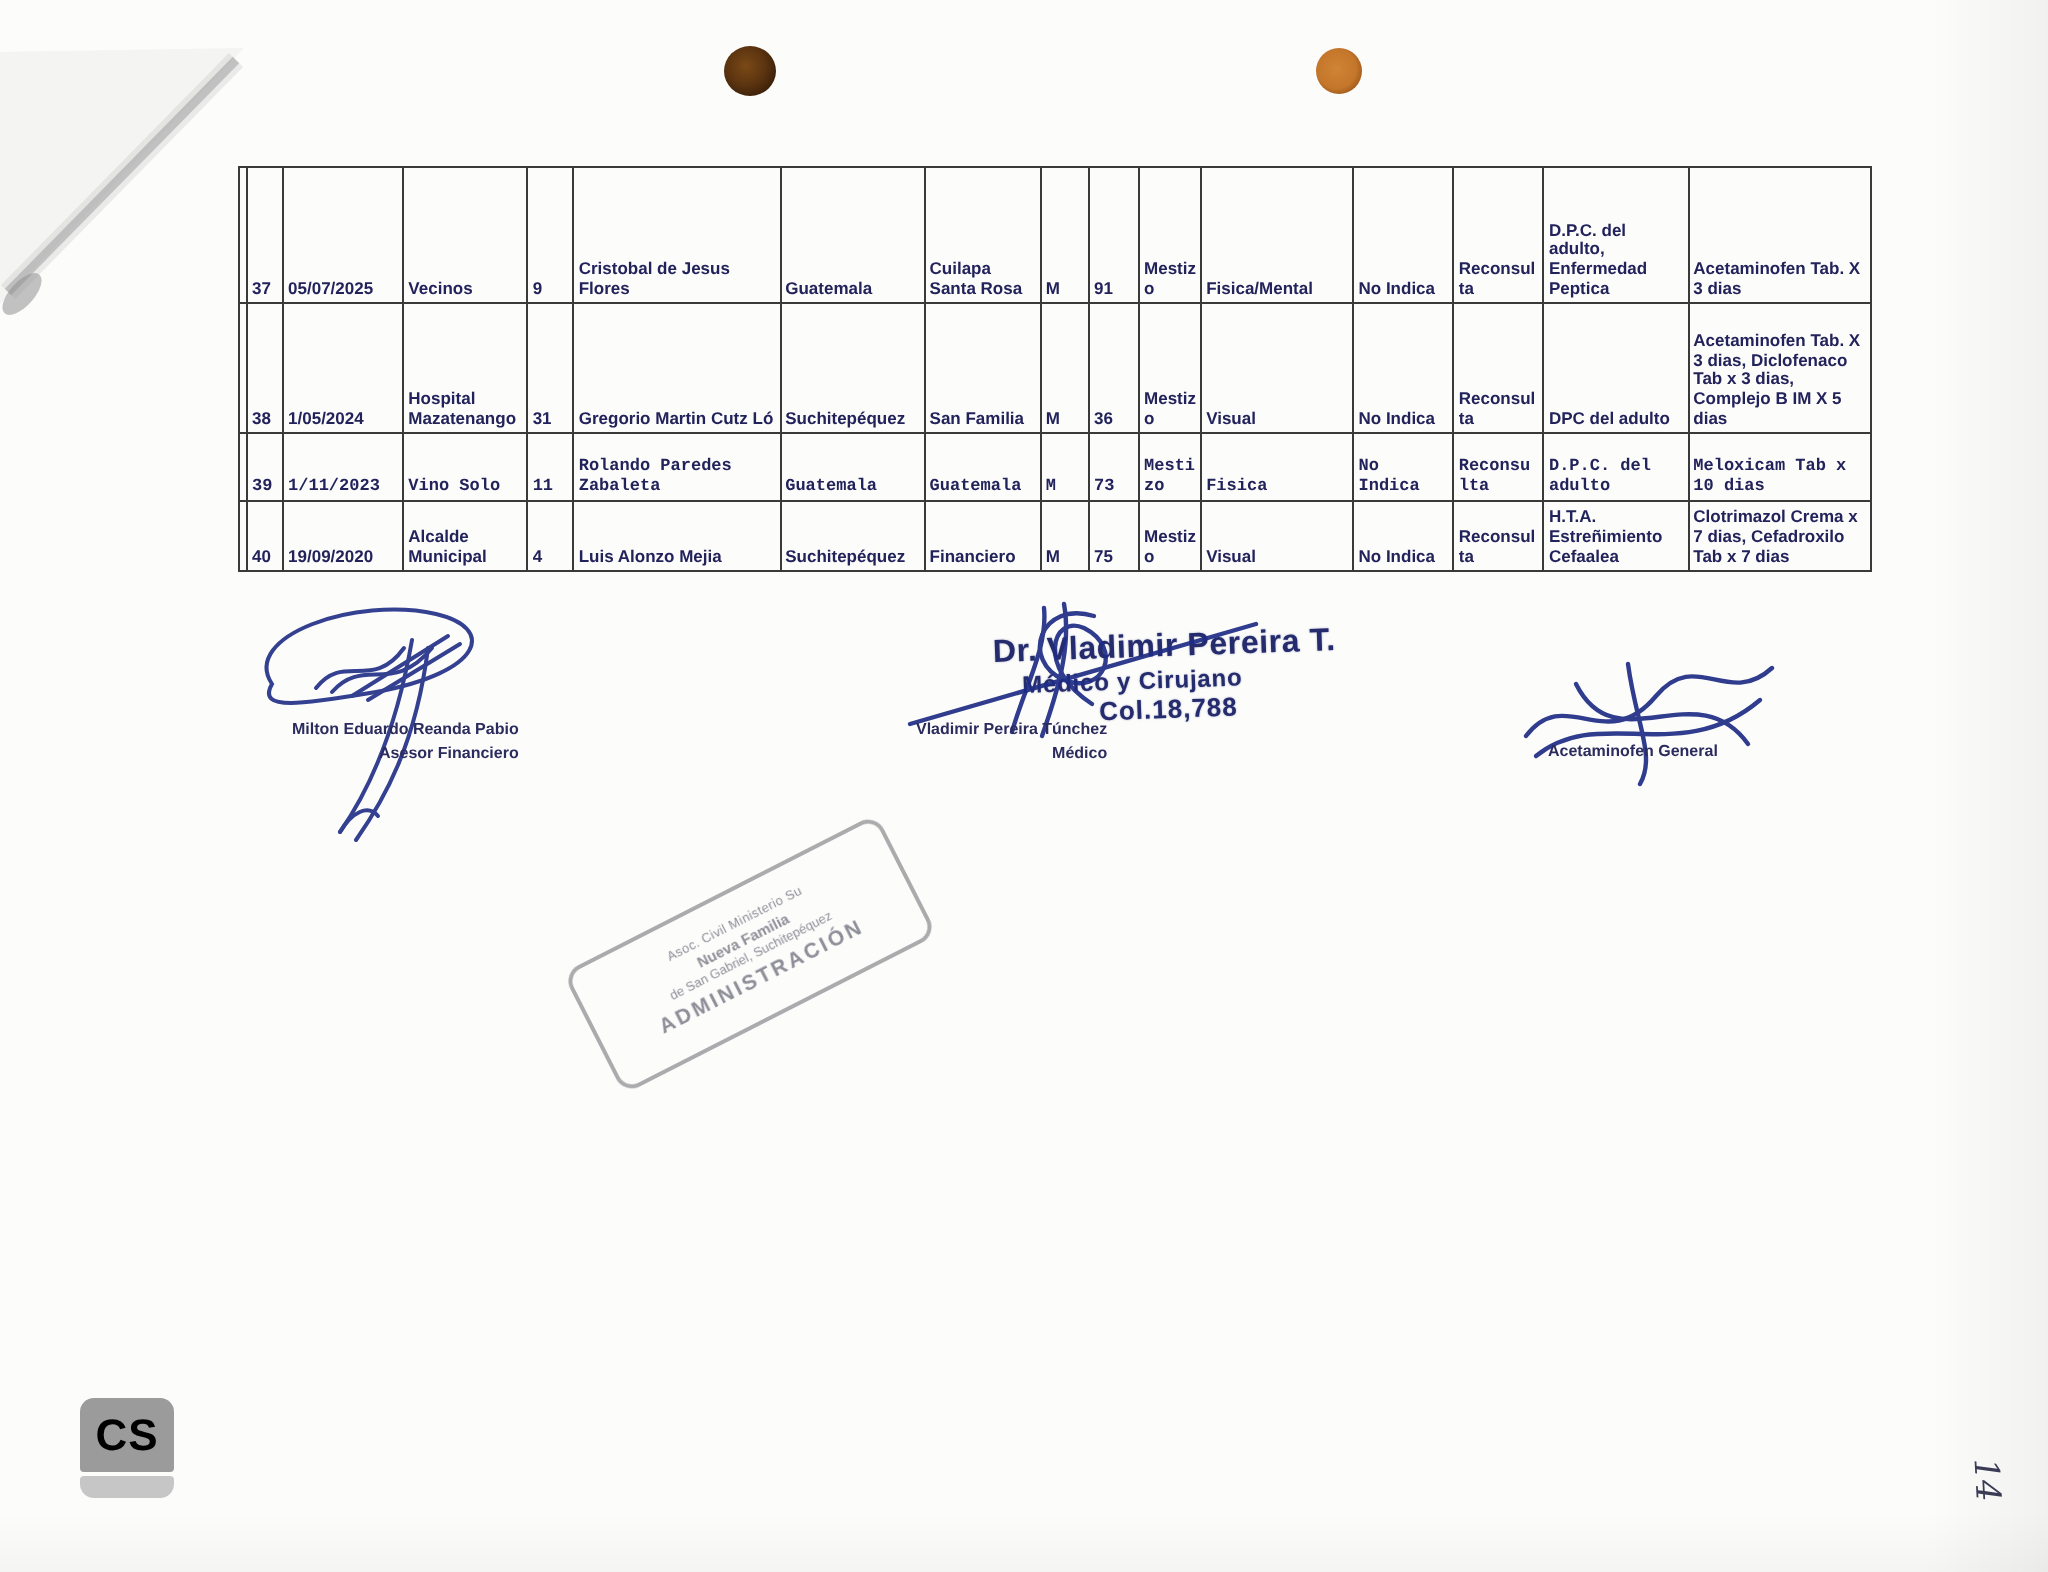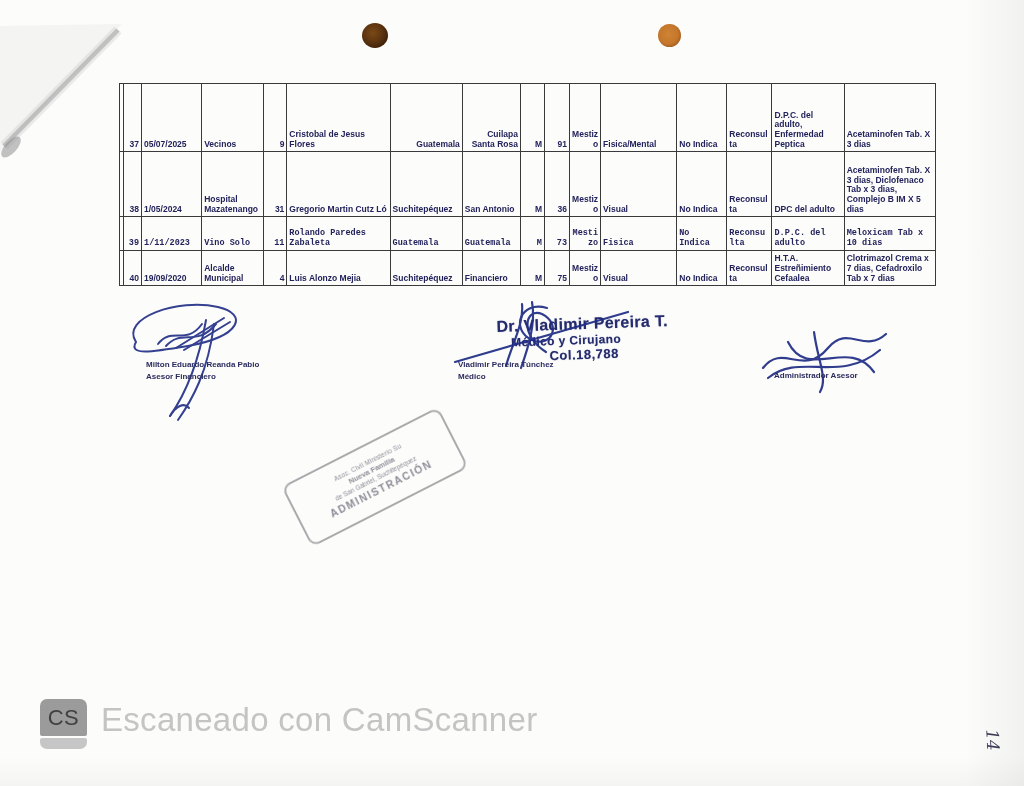"Cuilapa Santa Rosa" td.c { text-align: right -> left }
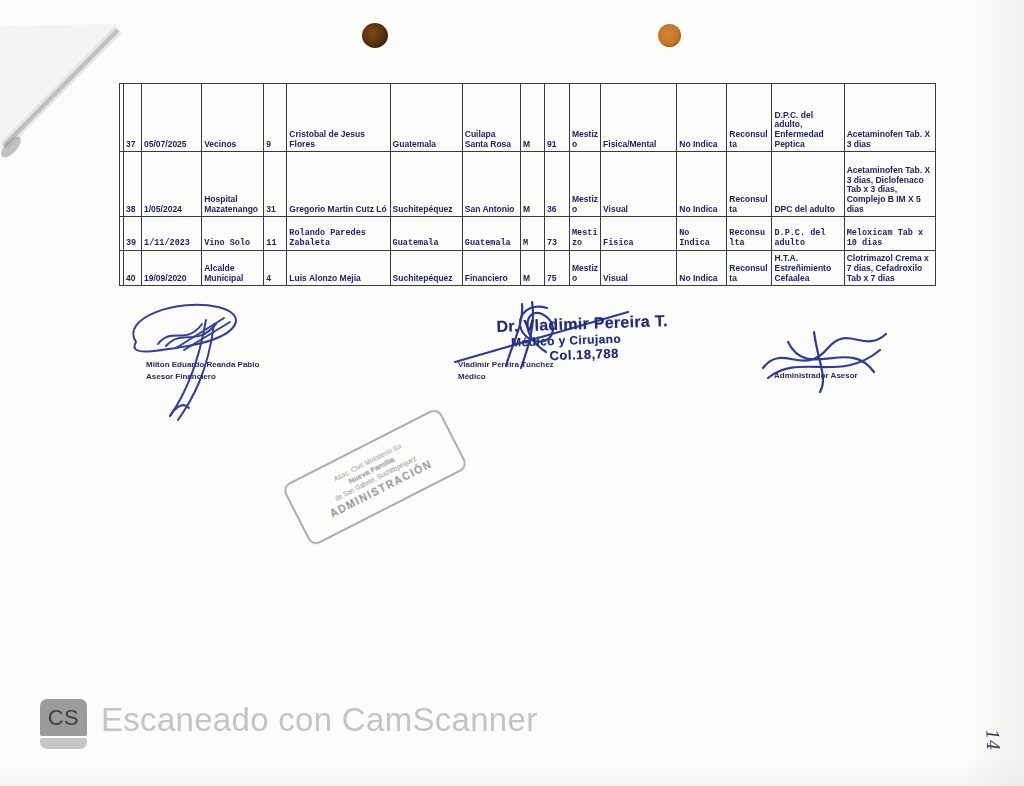"San Antonio" td { text: Antonio -> Familia }
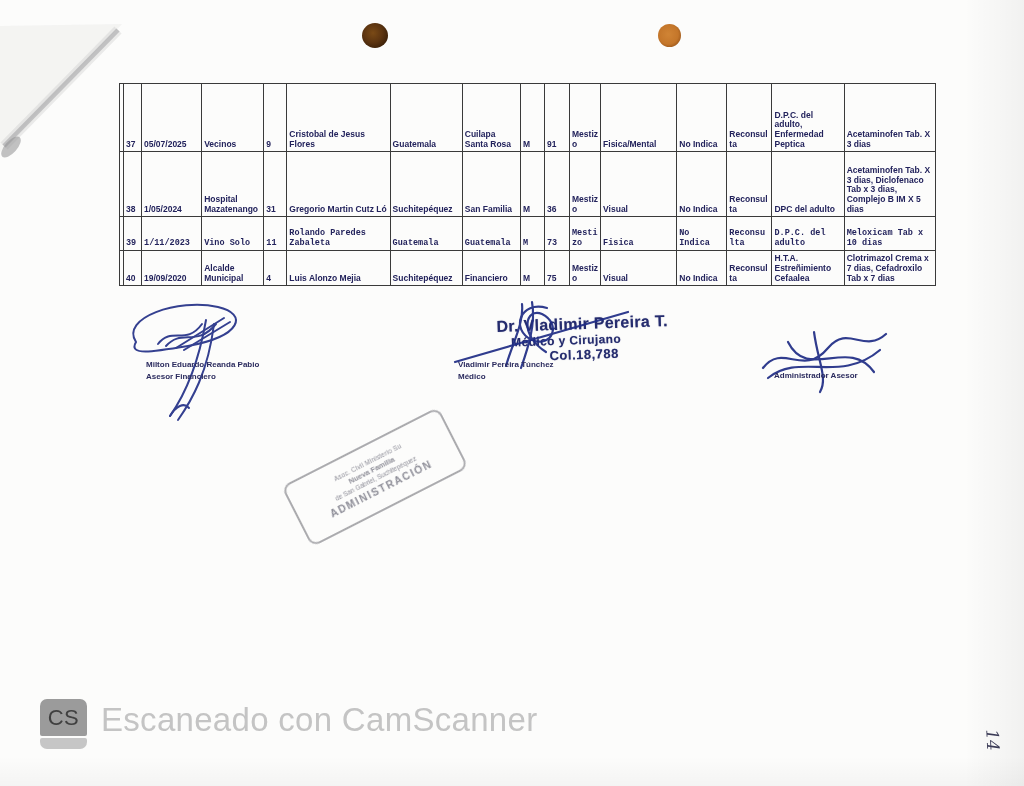"Milton Eduardo Reanda Pabio" .typed { text-align: none -> right }
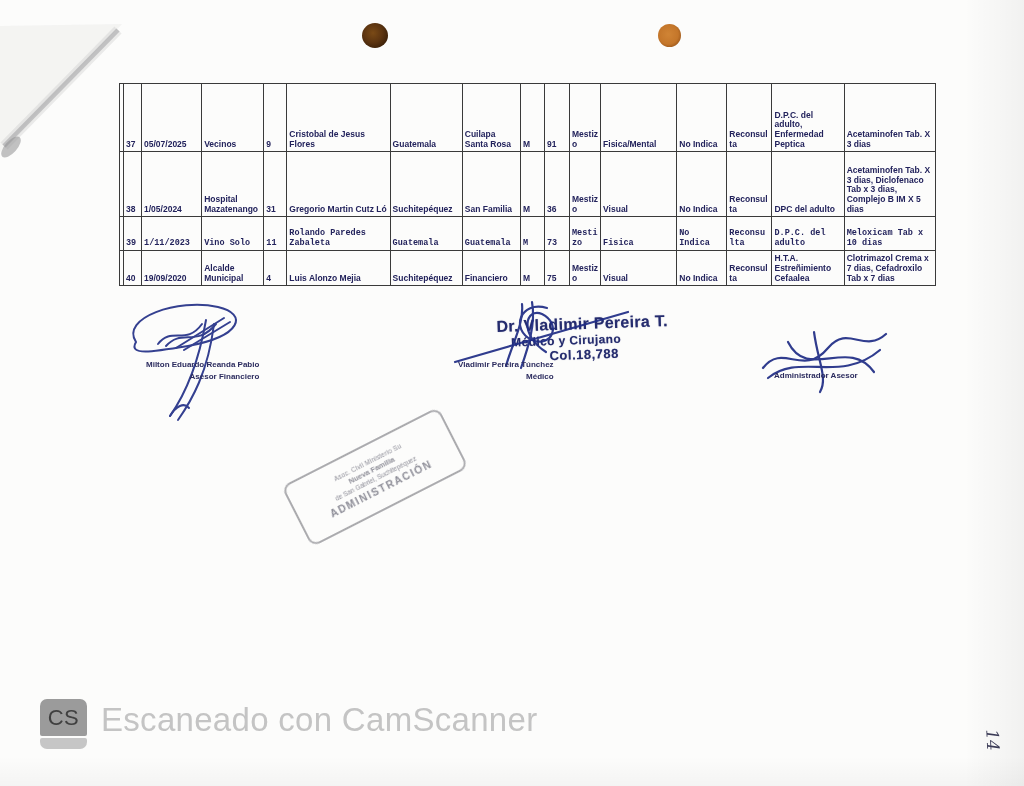"Administrador Asesor" div.t2 { text: Administrador Asesor -> Acetaminofen General }
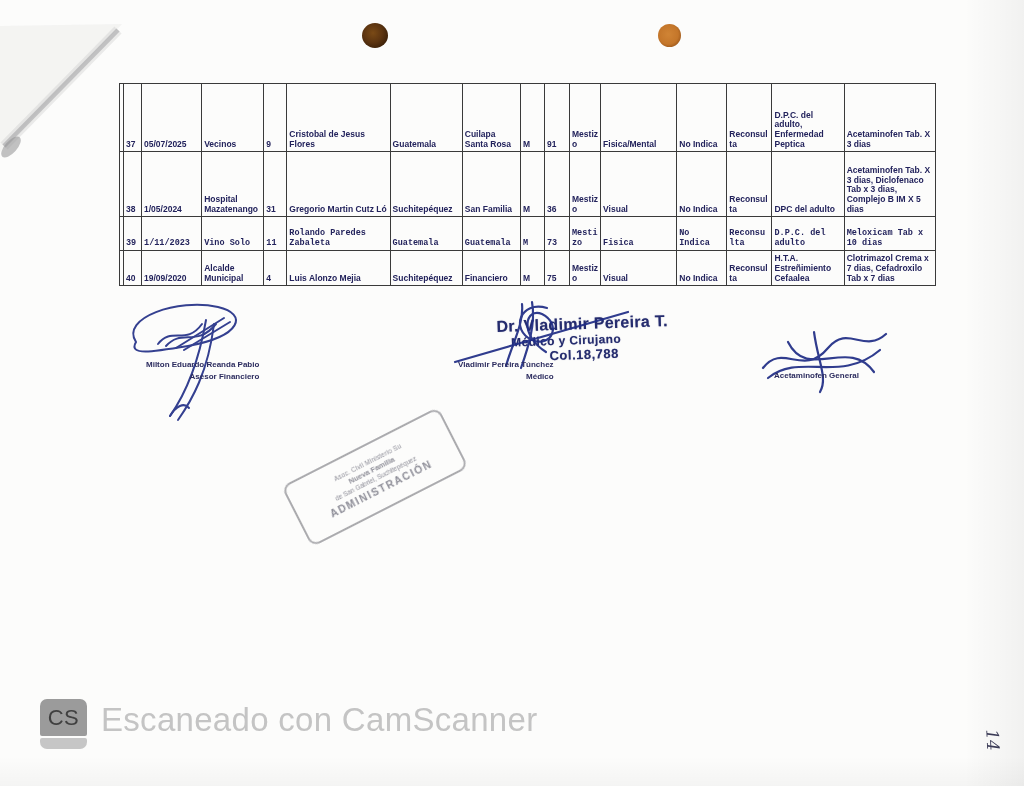"CS" .cs-body { color: #404040 -> #000000; font-weight: 400 -> 700 }
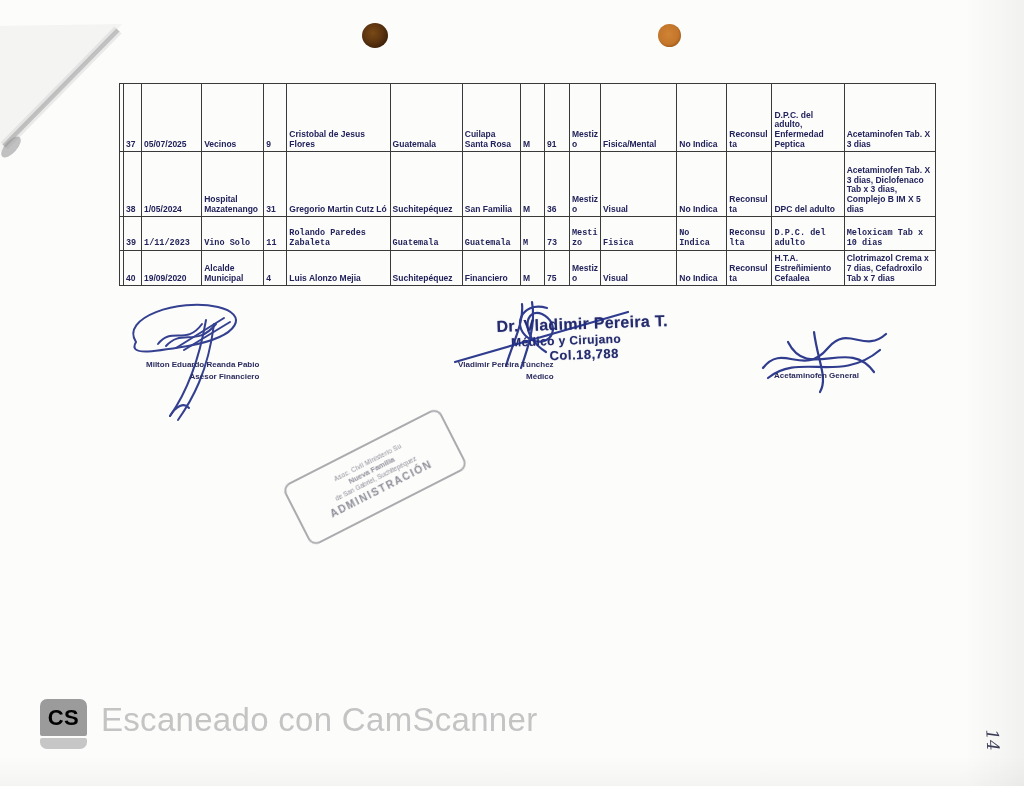"Escaneado con CamScanner" div.cs-caption { html: <div>Escaneado con CamScanner</div> -> none }
